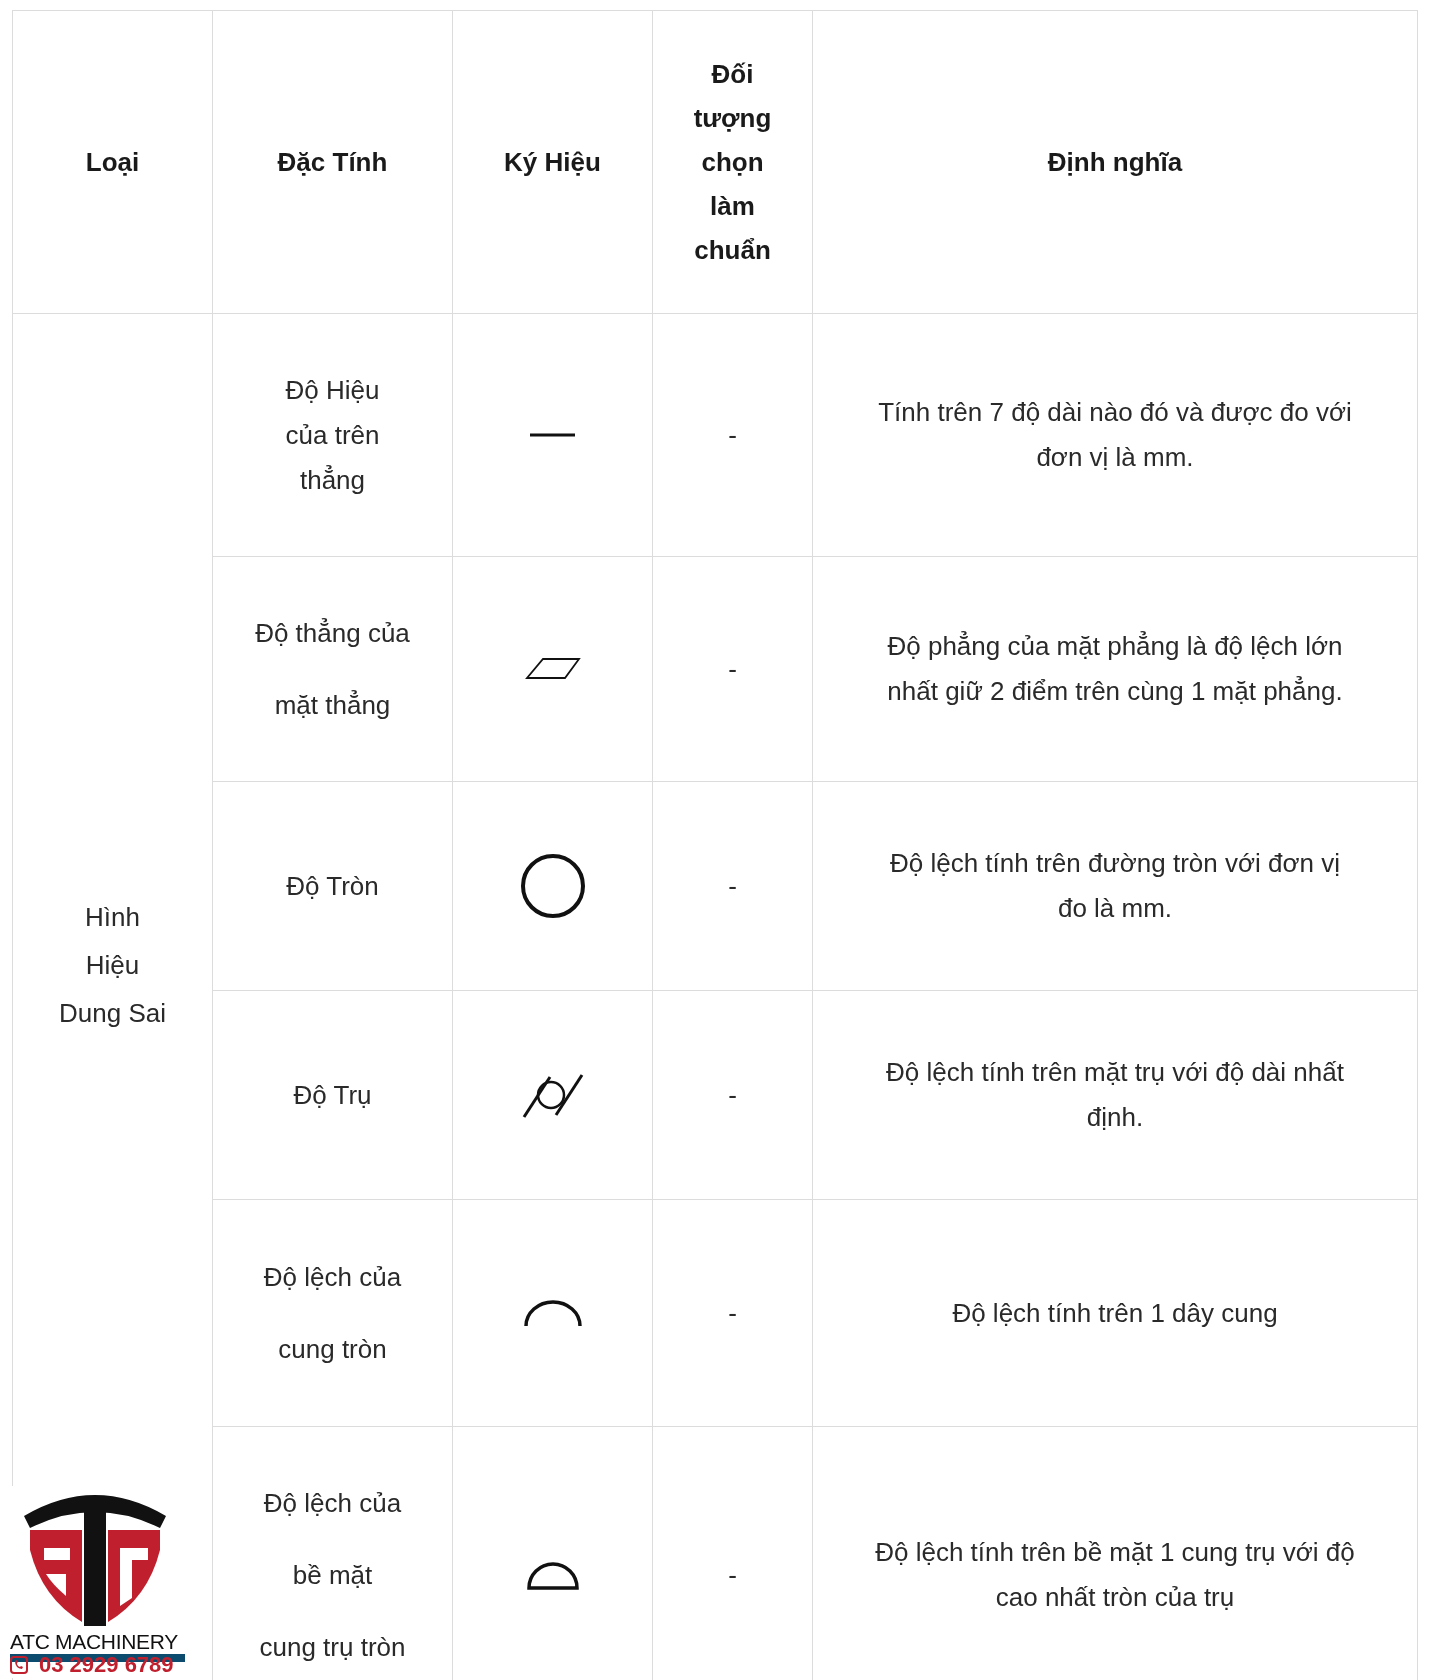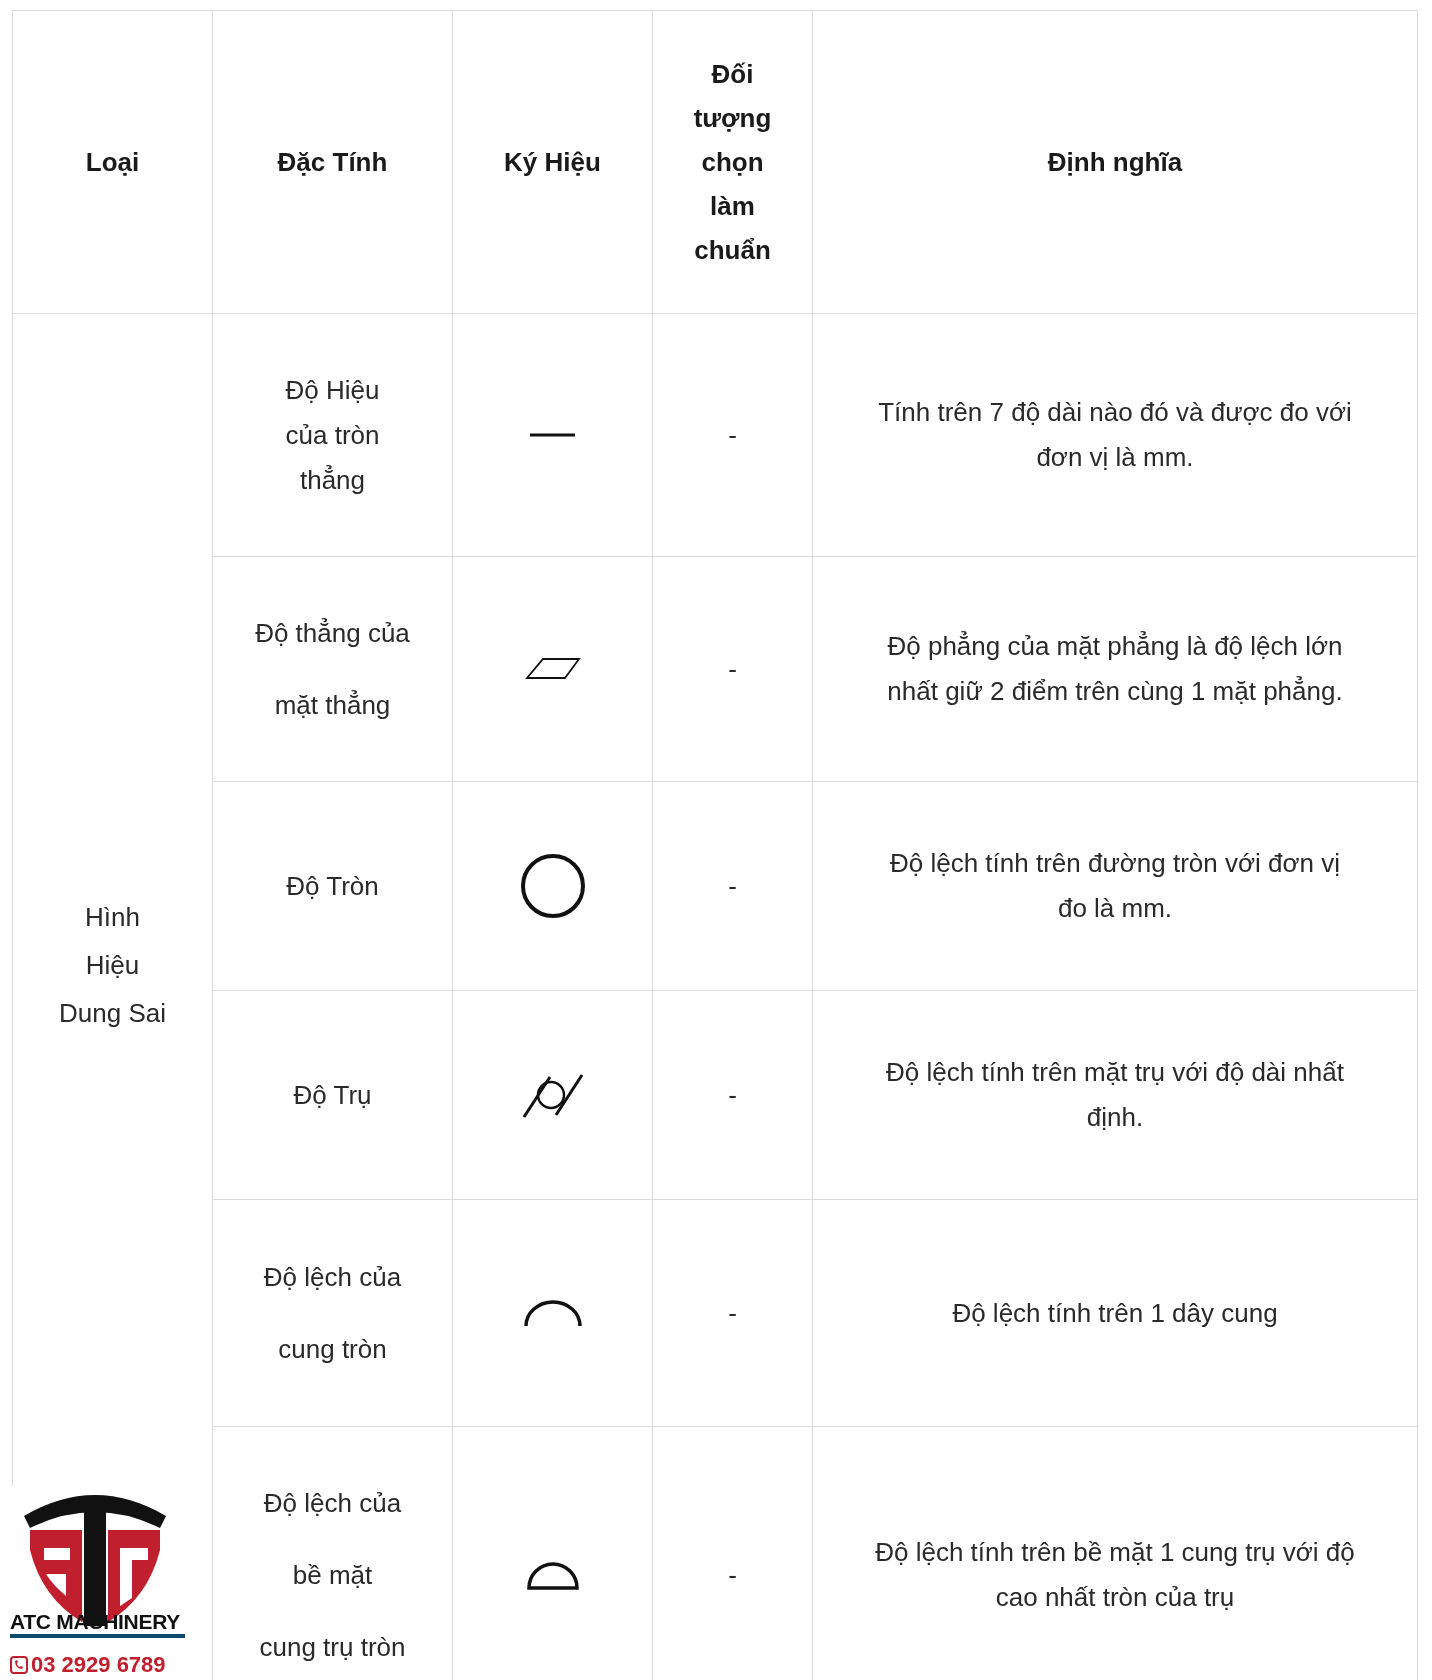"của tròn" span { text: tròn -> trên }
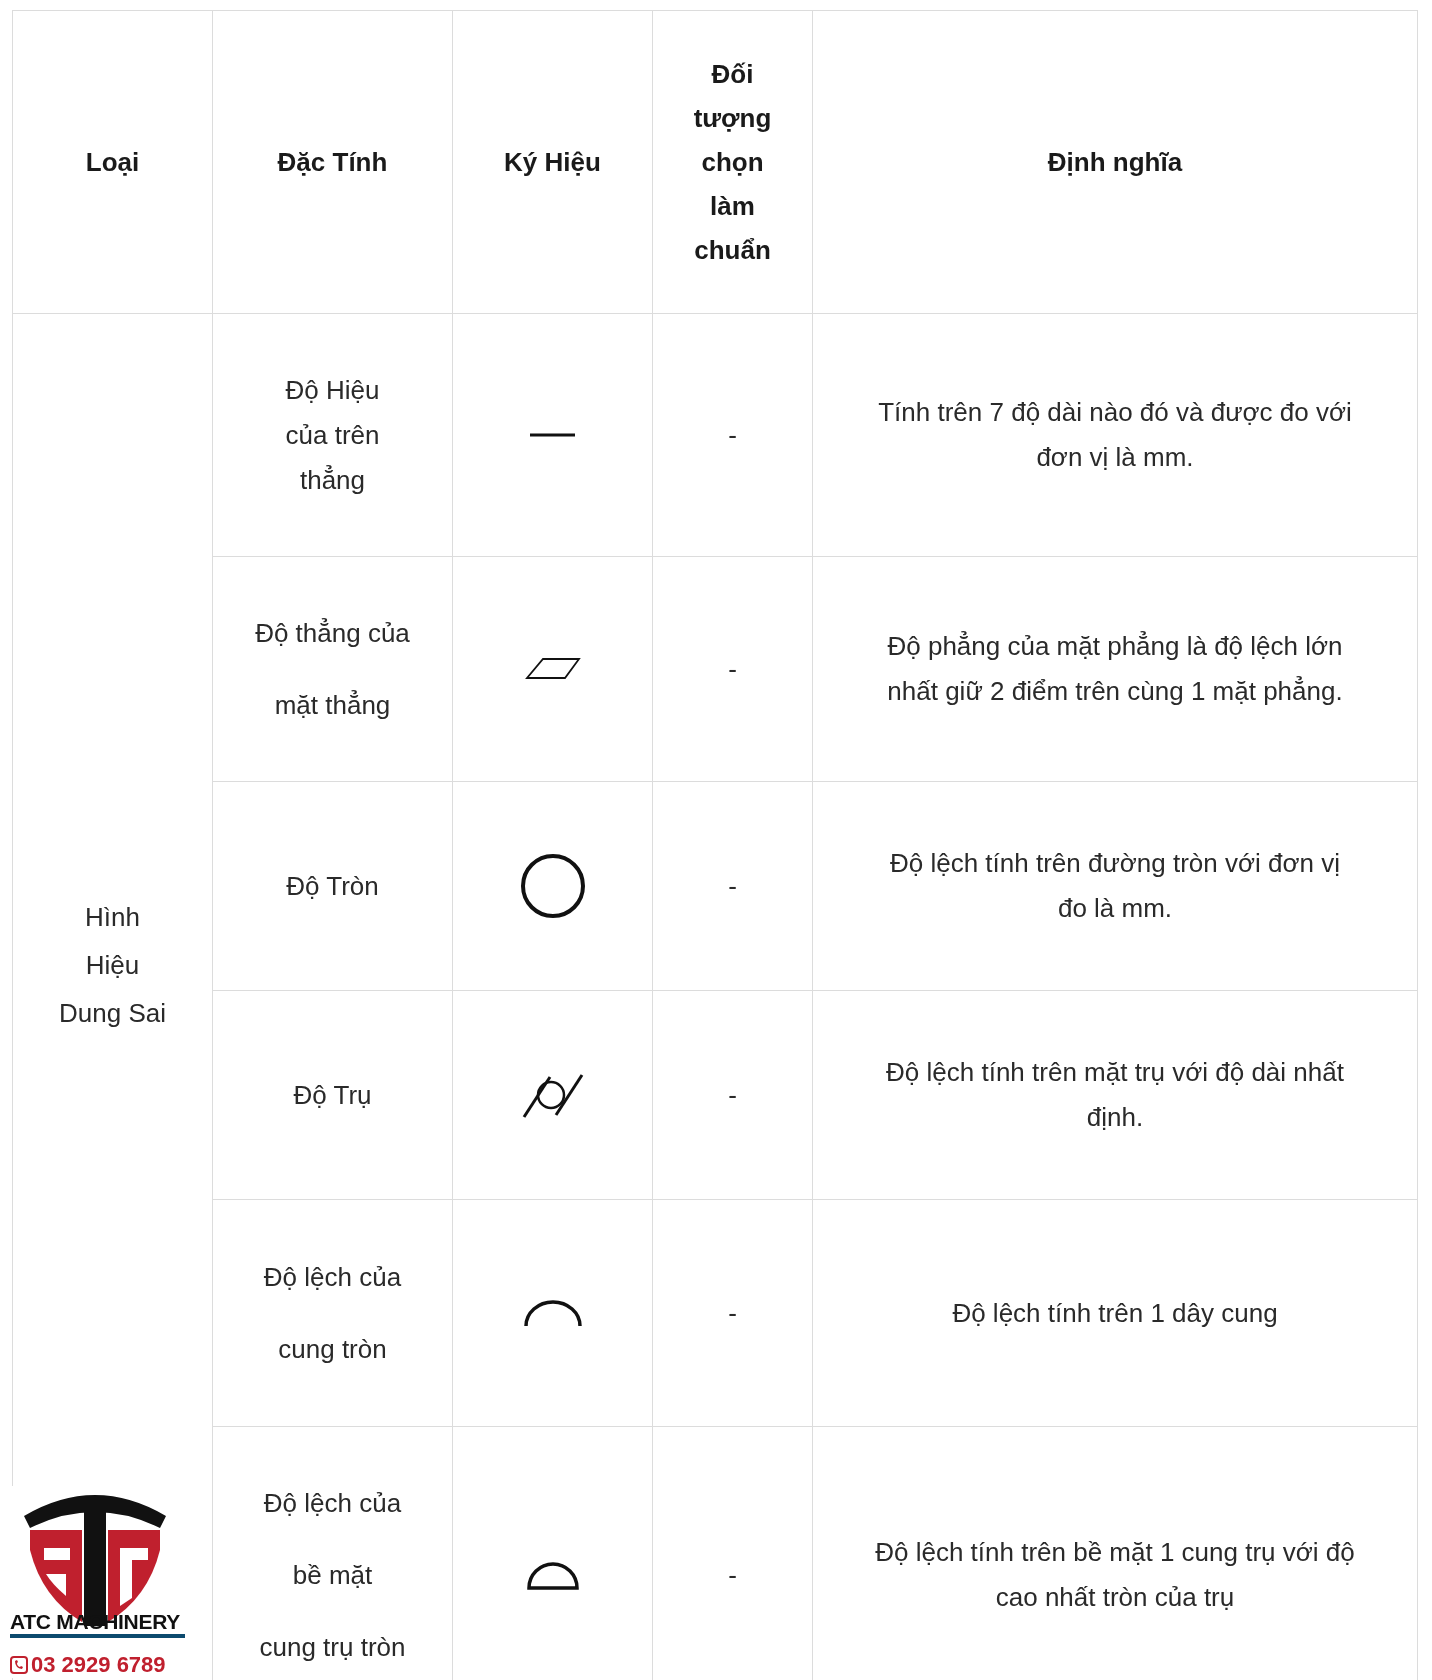"ATC MACHINERY" .logo .brand { border-bottom: 4px solid #0c4a6e -> 8px solid #0c4a6e; font-weight: bold -> normal; top: 124px -> 144px }
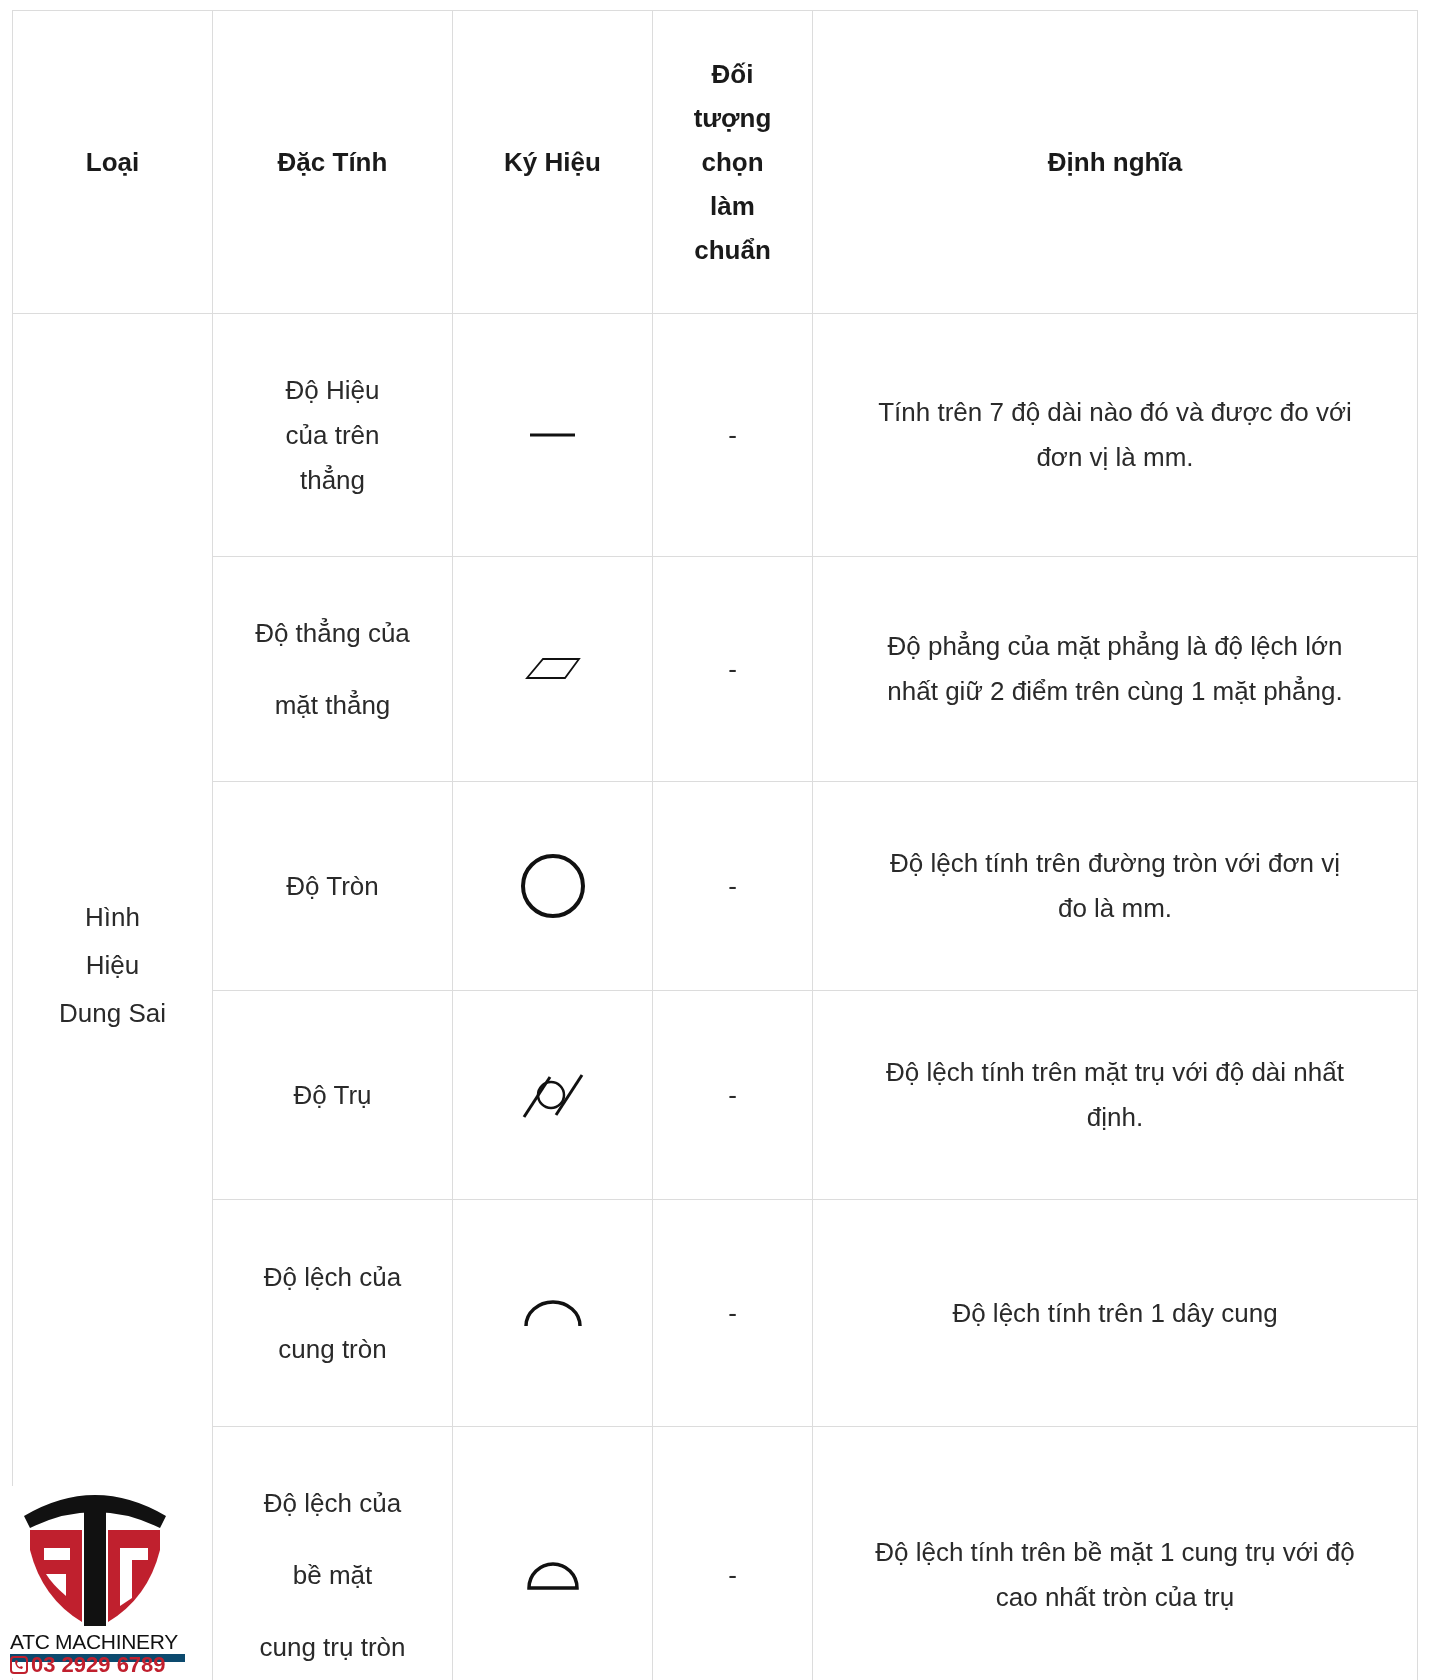"03 2929 6789" .logo .phone { gap: 3px -> 11px }
